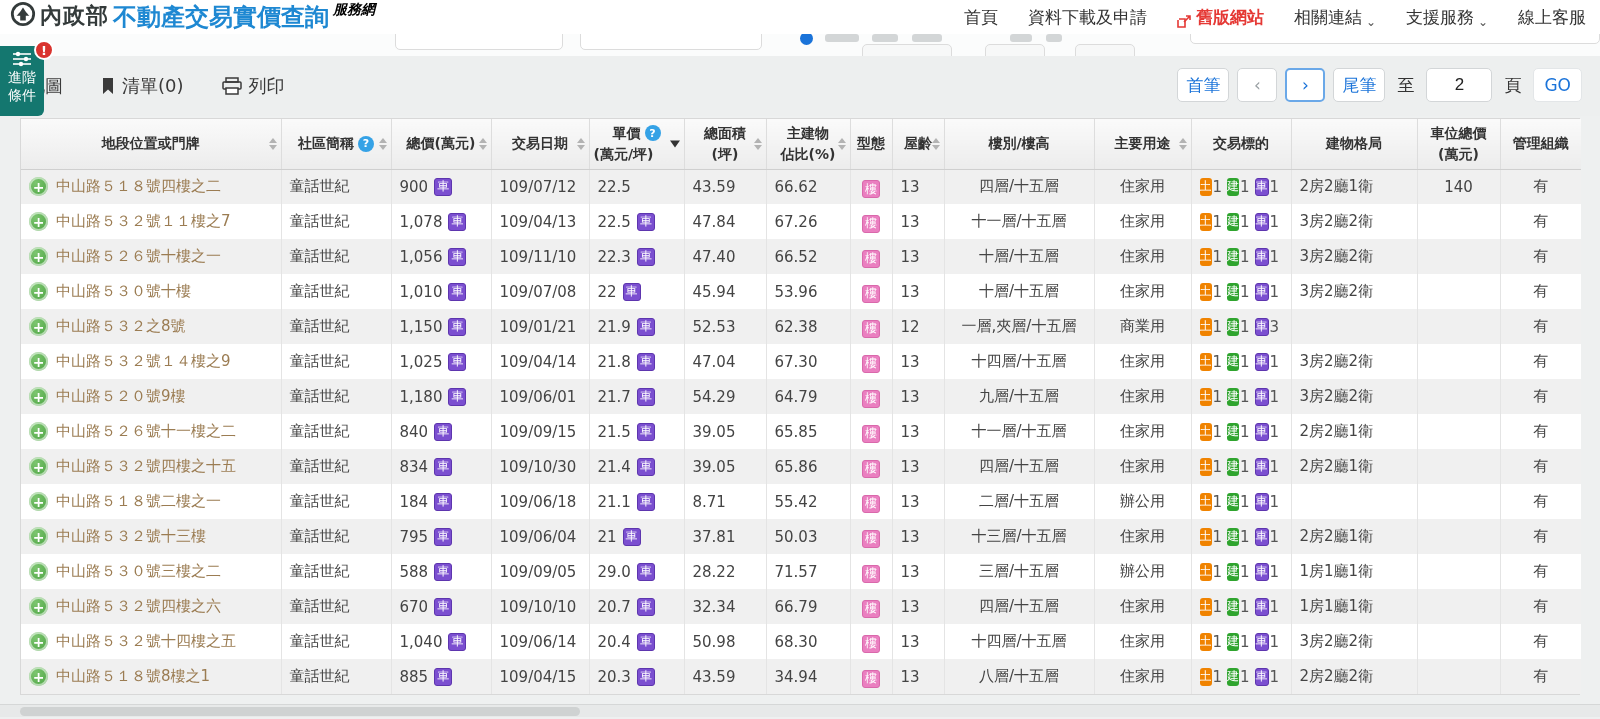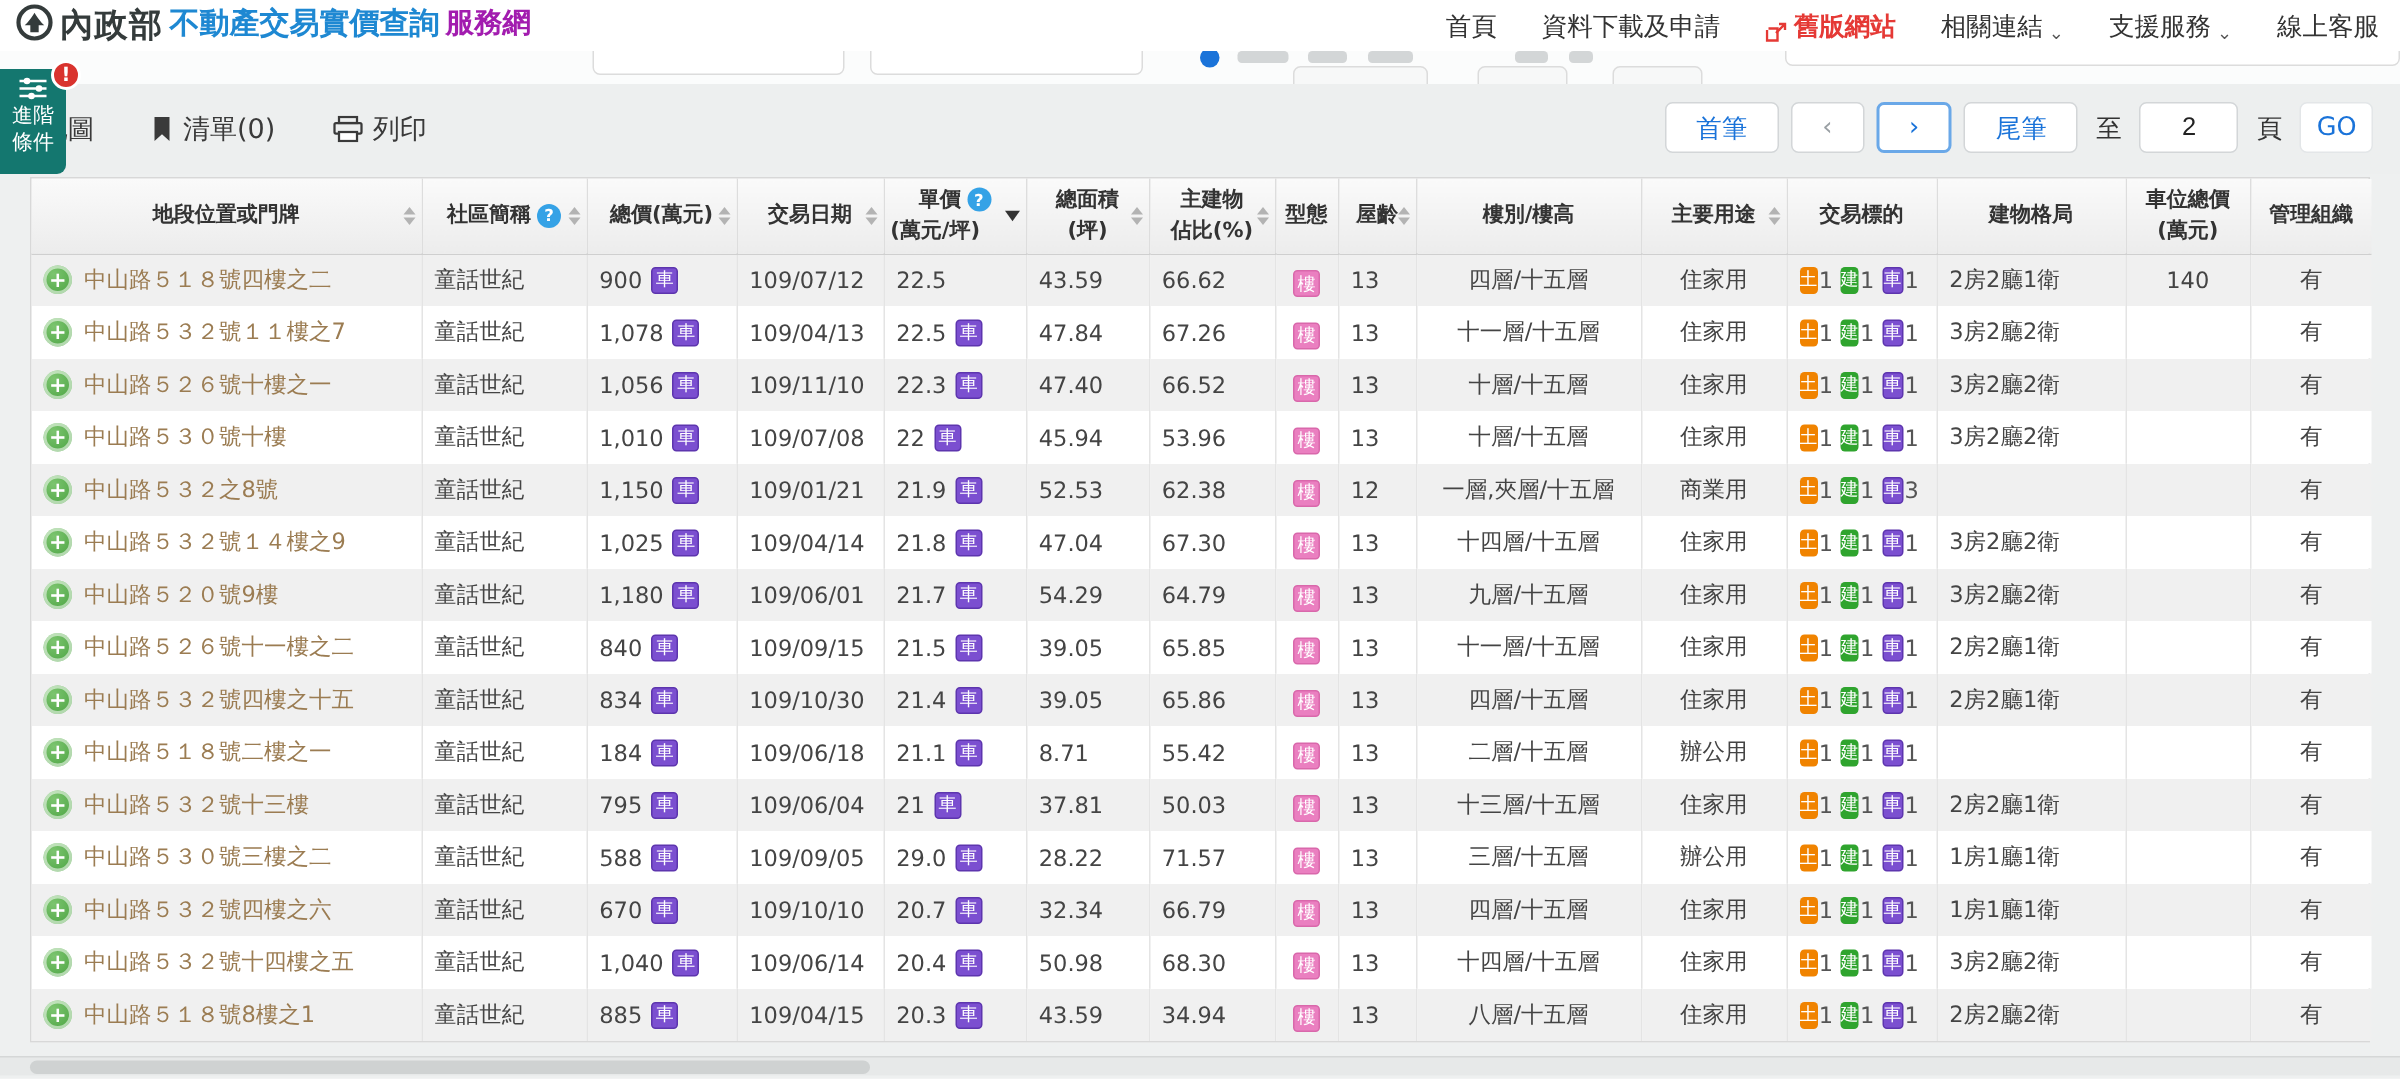"不動產交易實價查詢" .brand .t-blue { font-size: 20px -> 24px }
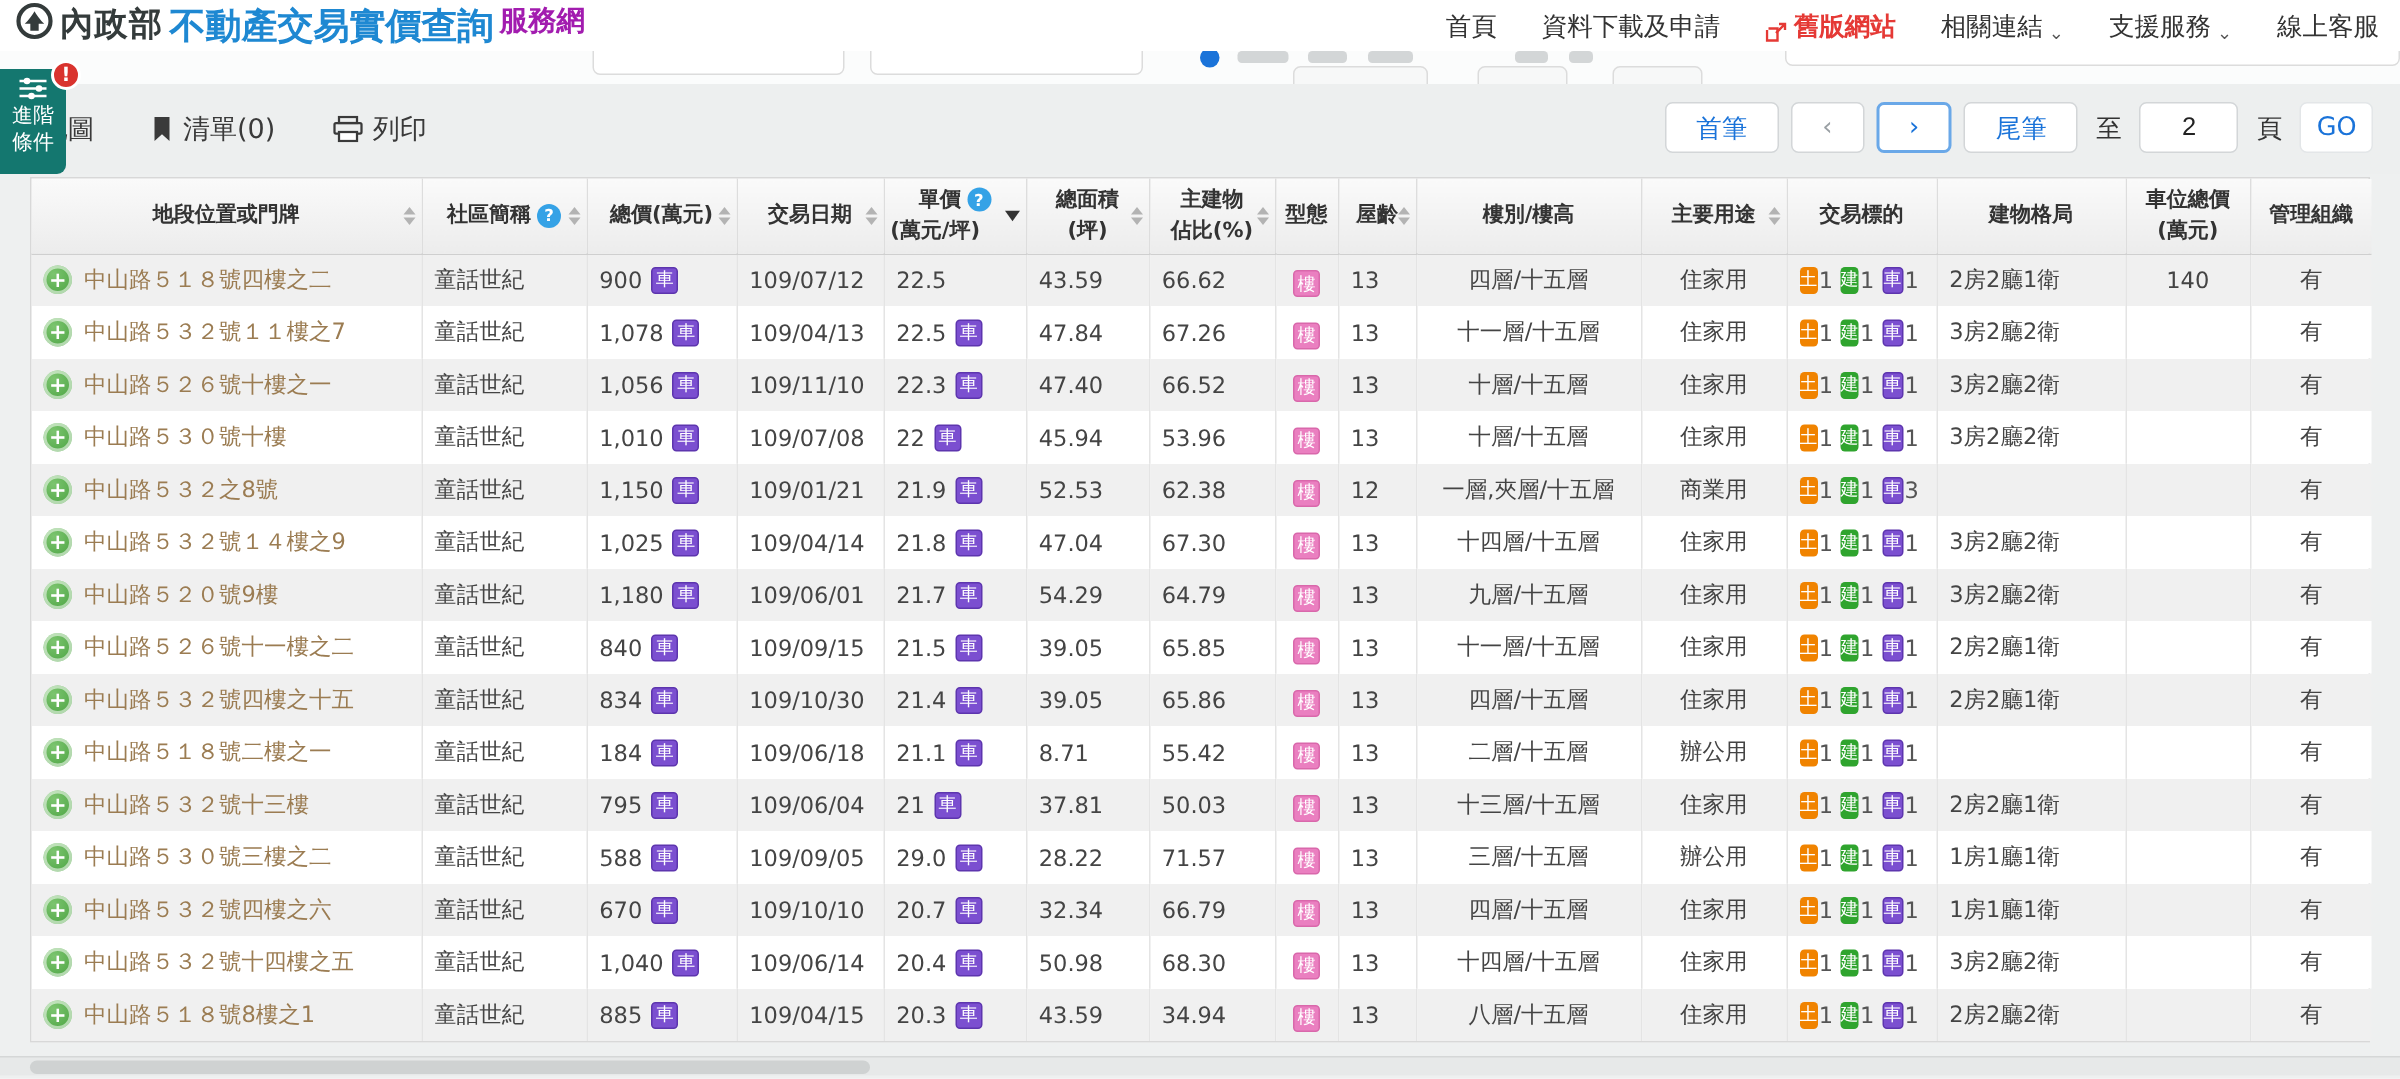"服務網" .brand .t-orange { color: #a21caf -> #000000; font-size: 19px -> 14px; font-style: none -> italic }
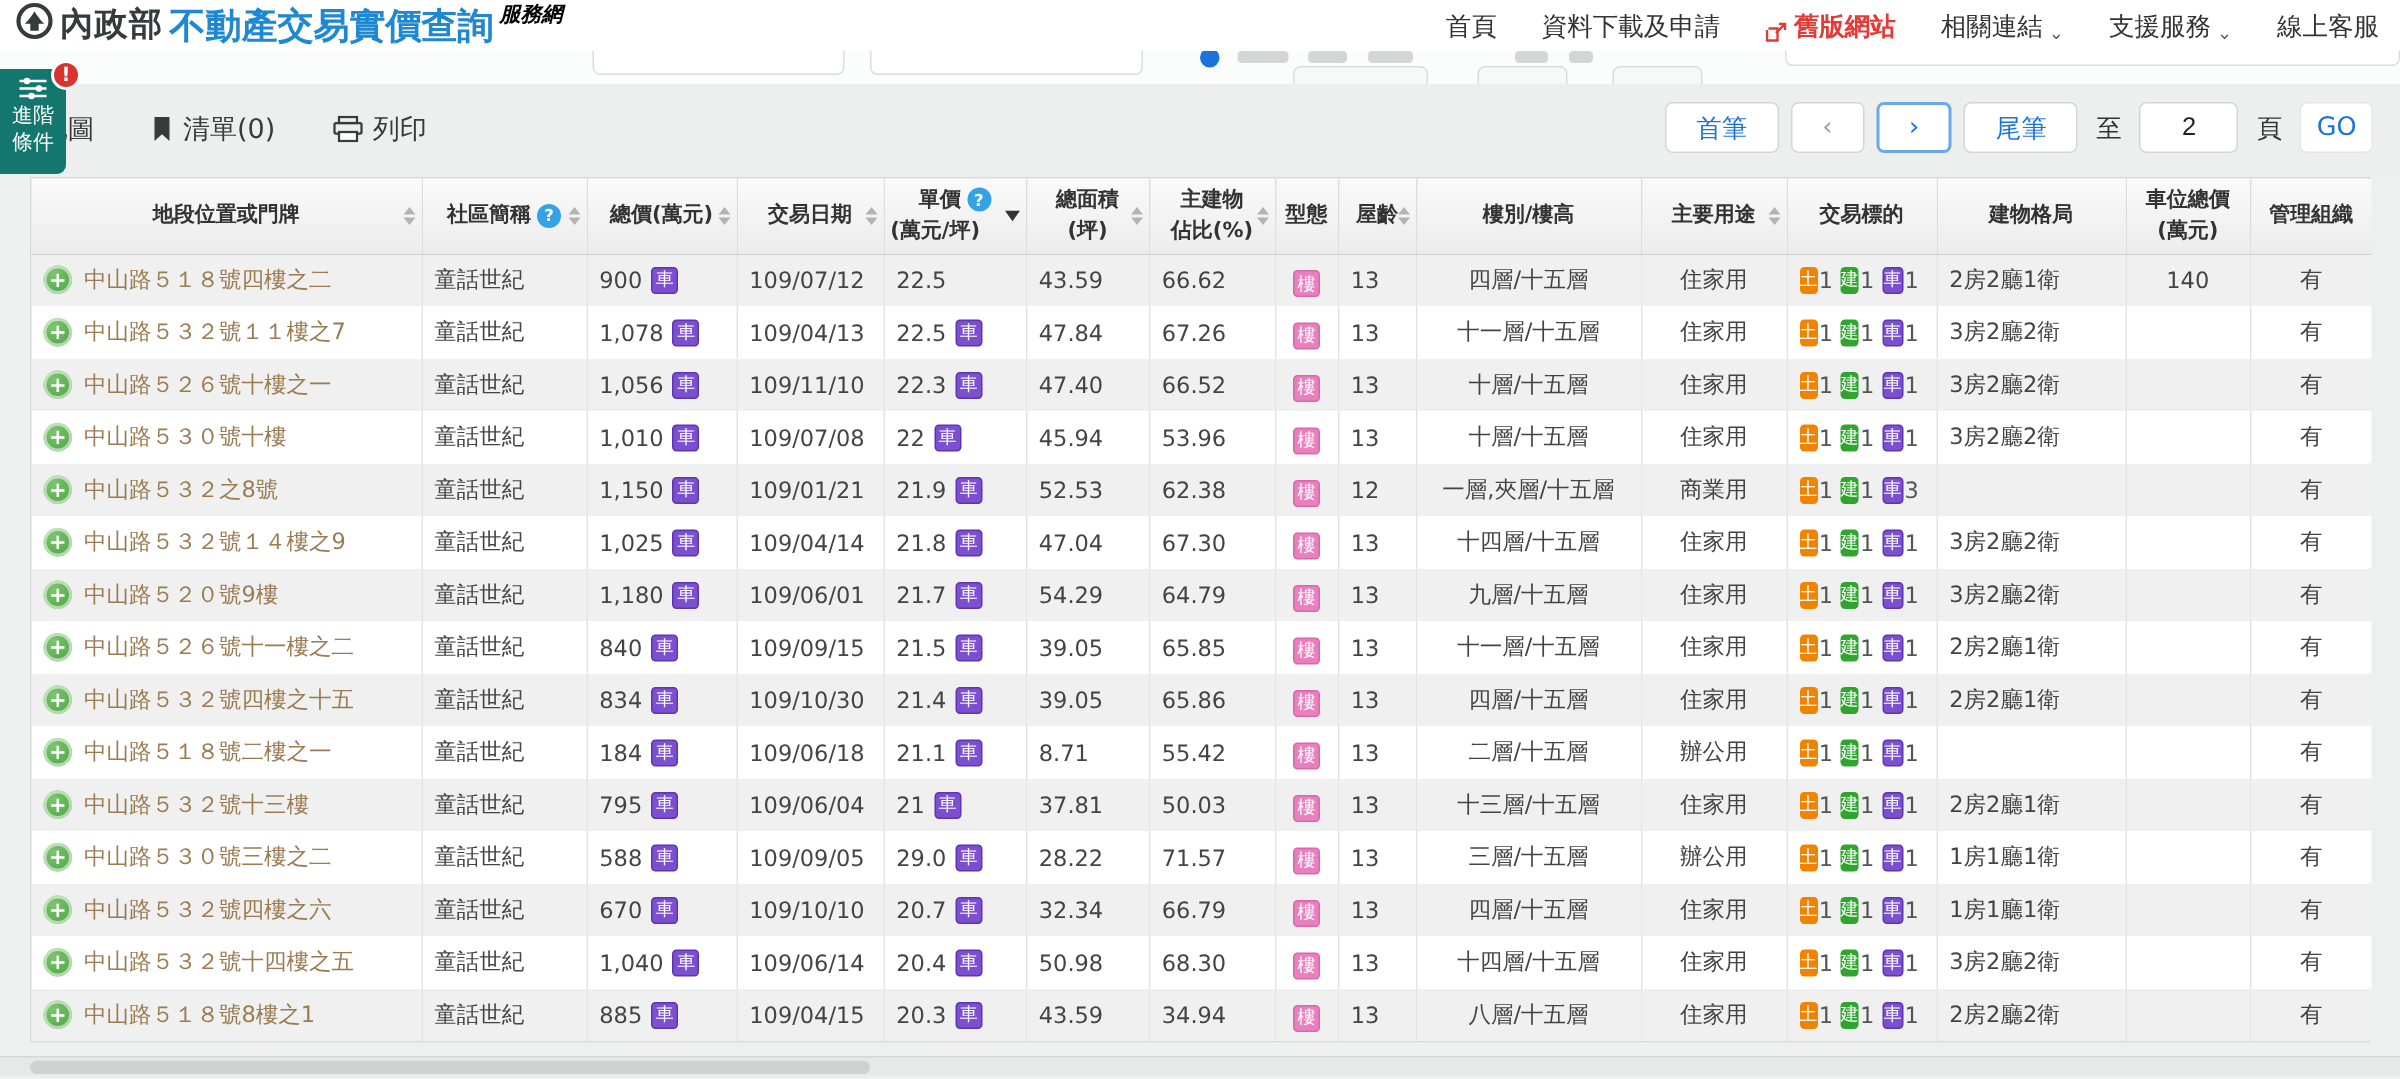"首筆" .pbtn { padding: 0 20px -> 0 8px }
